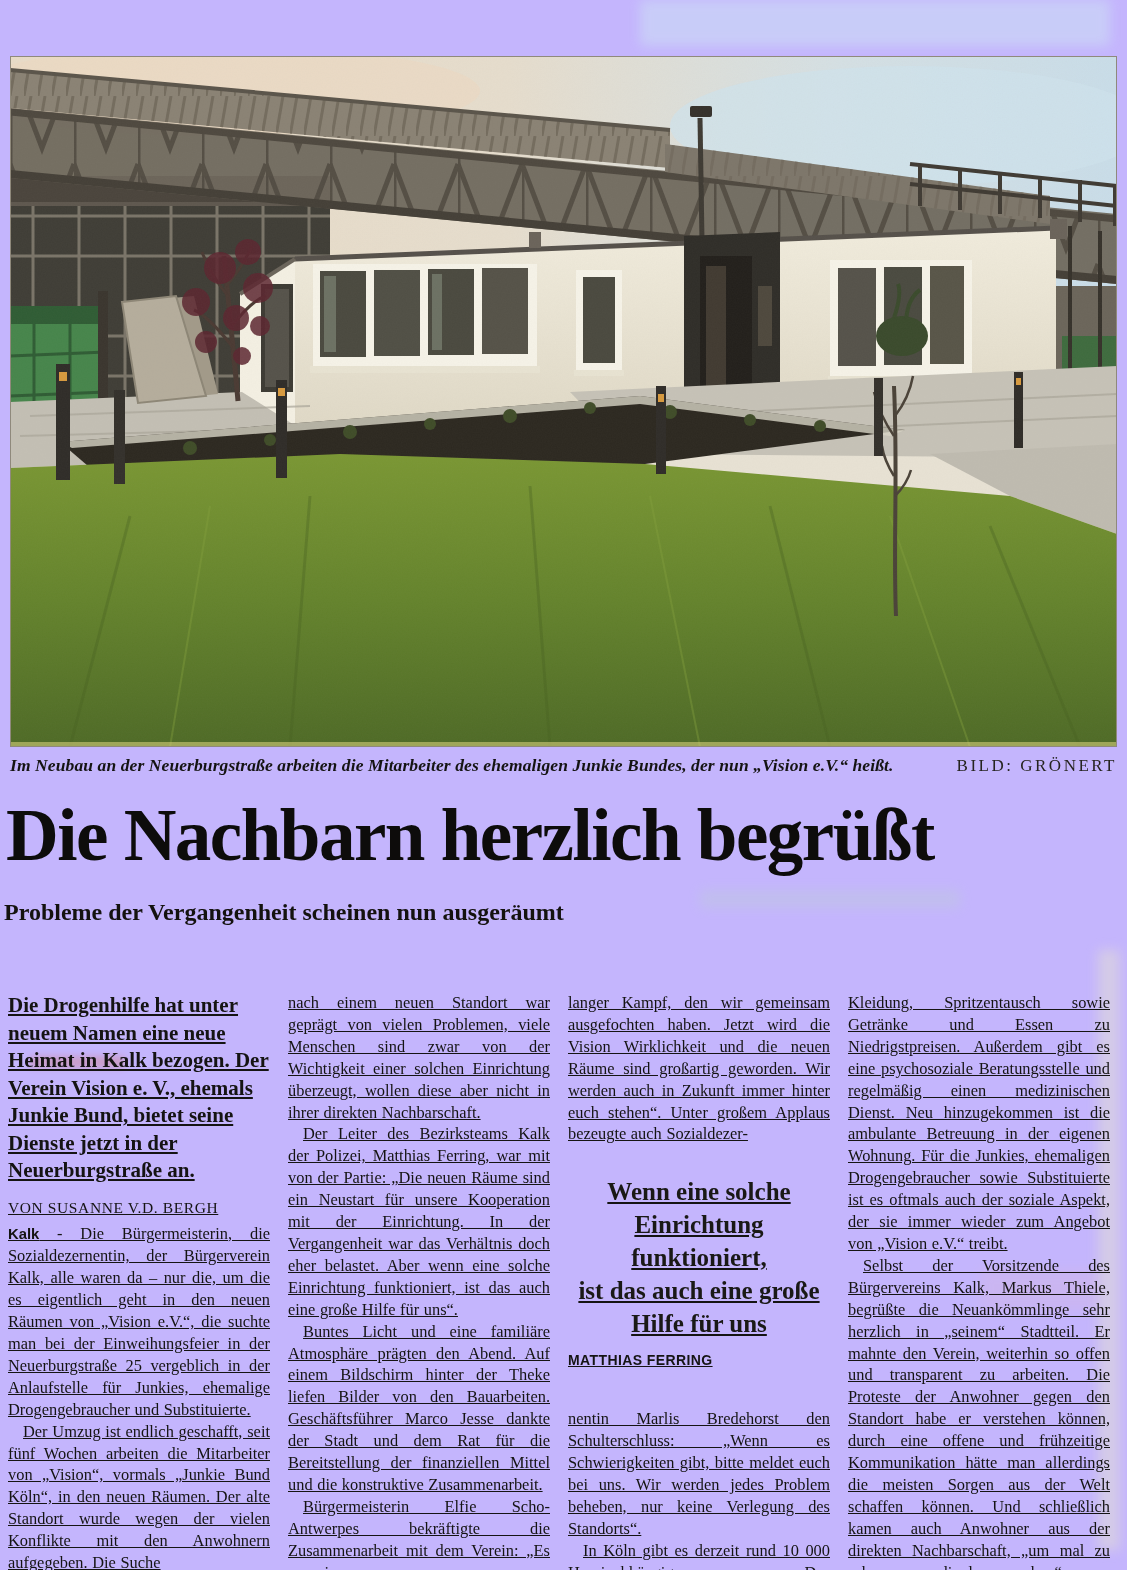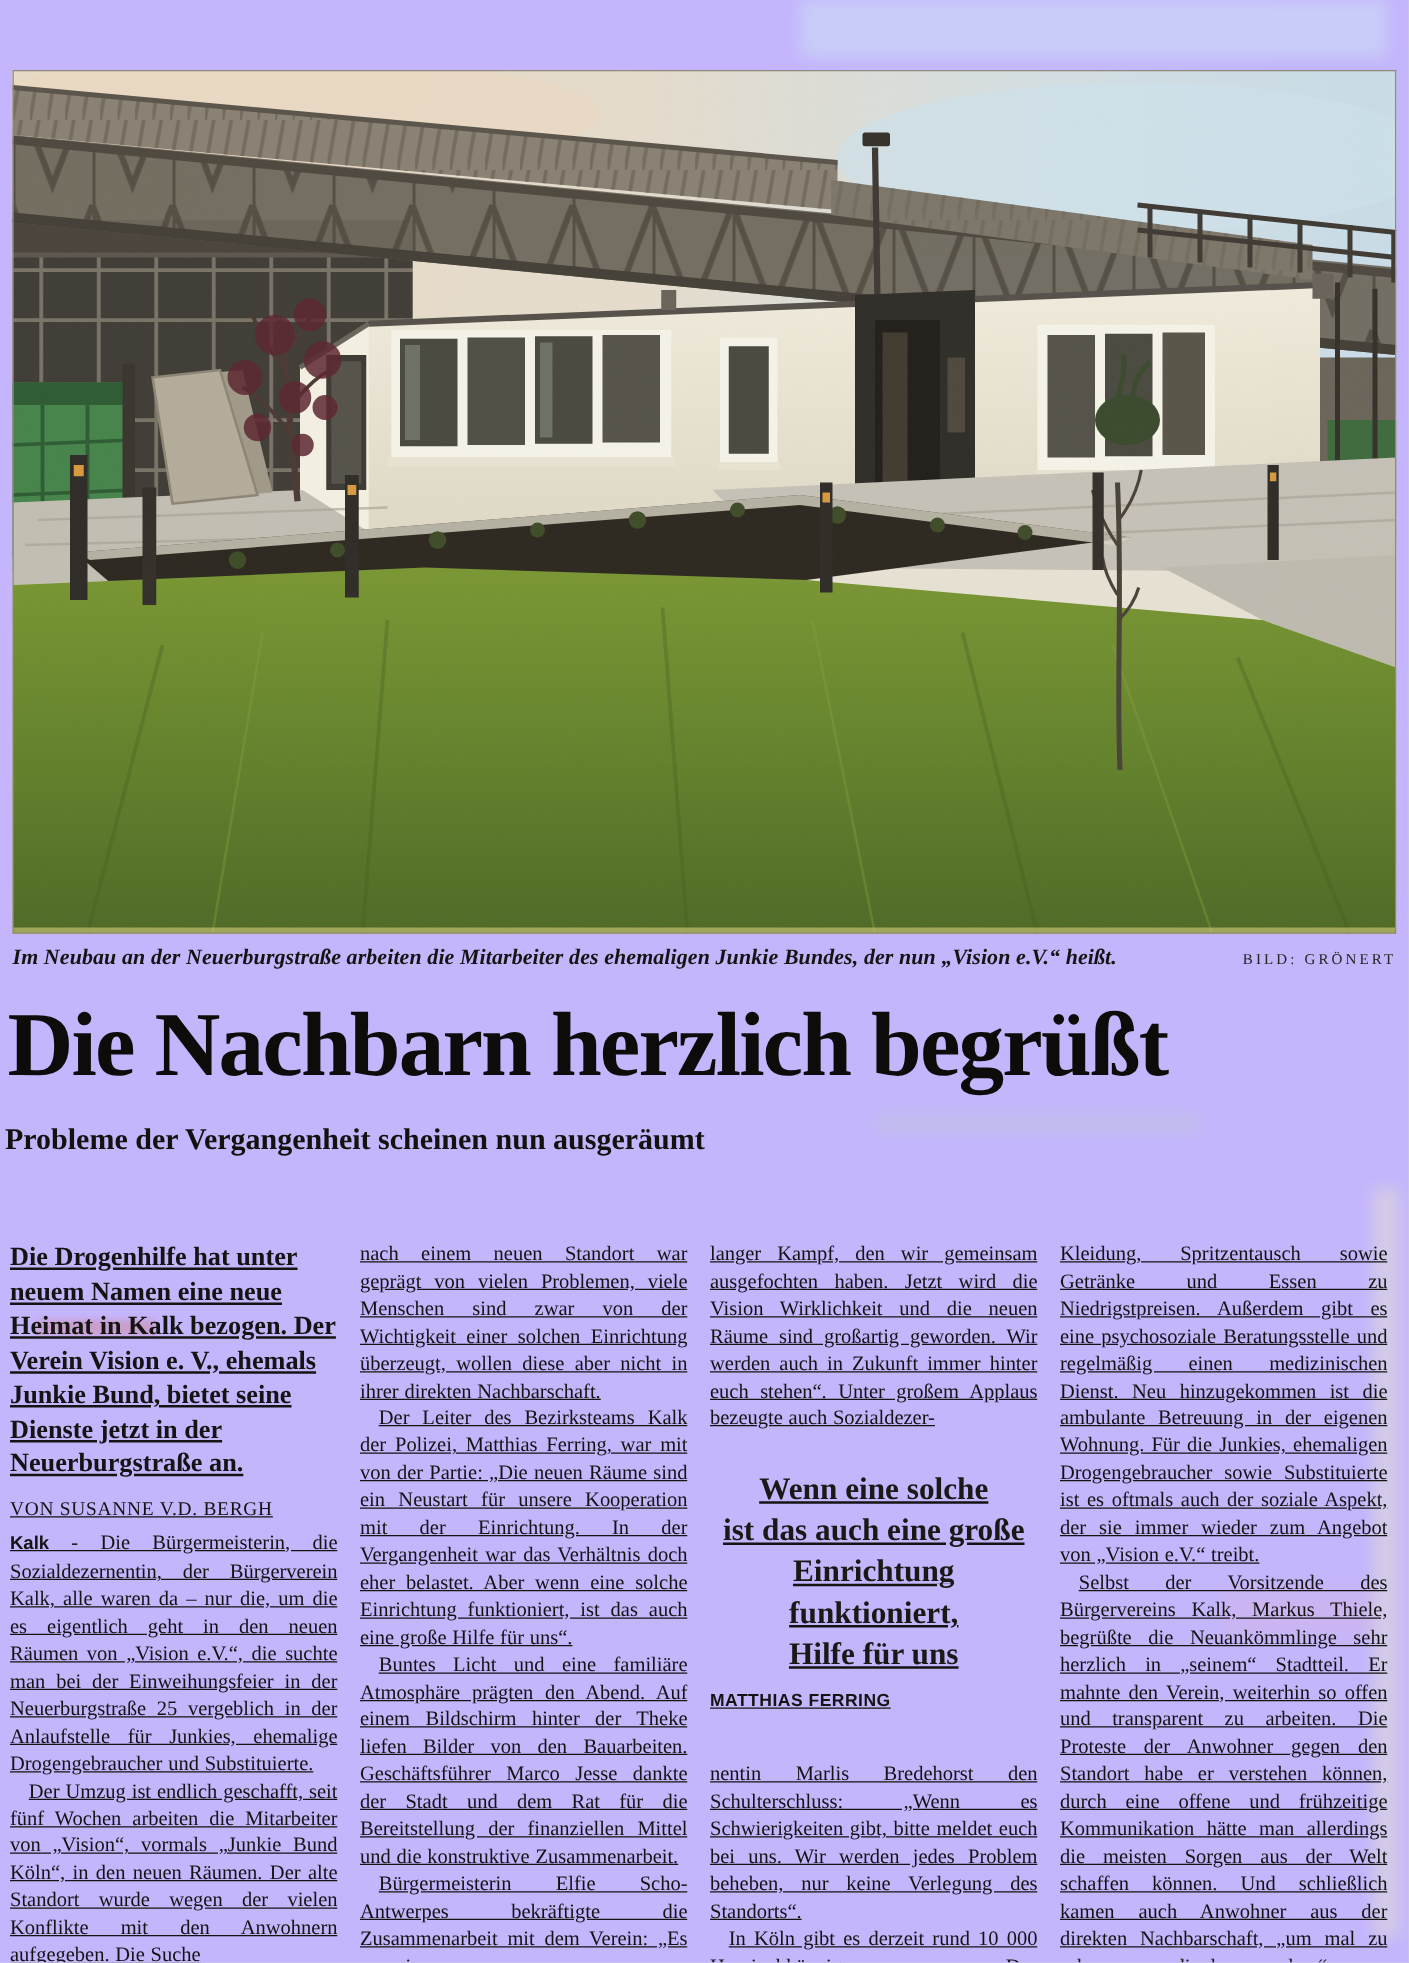"BILD: GRÖNERT" #credit { font-size: 12px -> 17px }
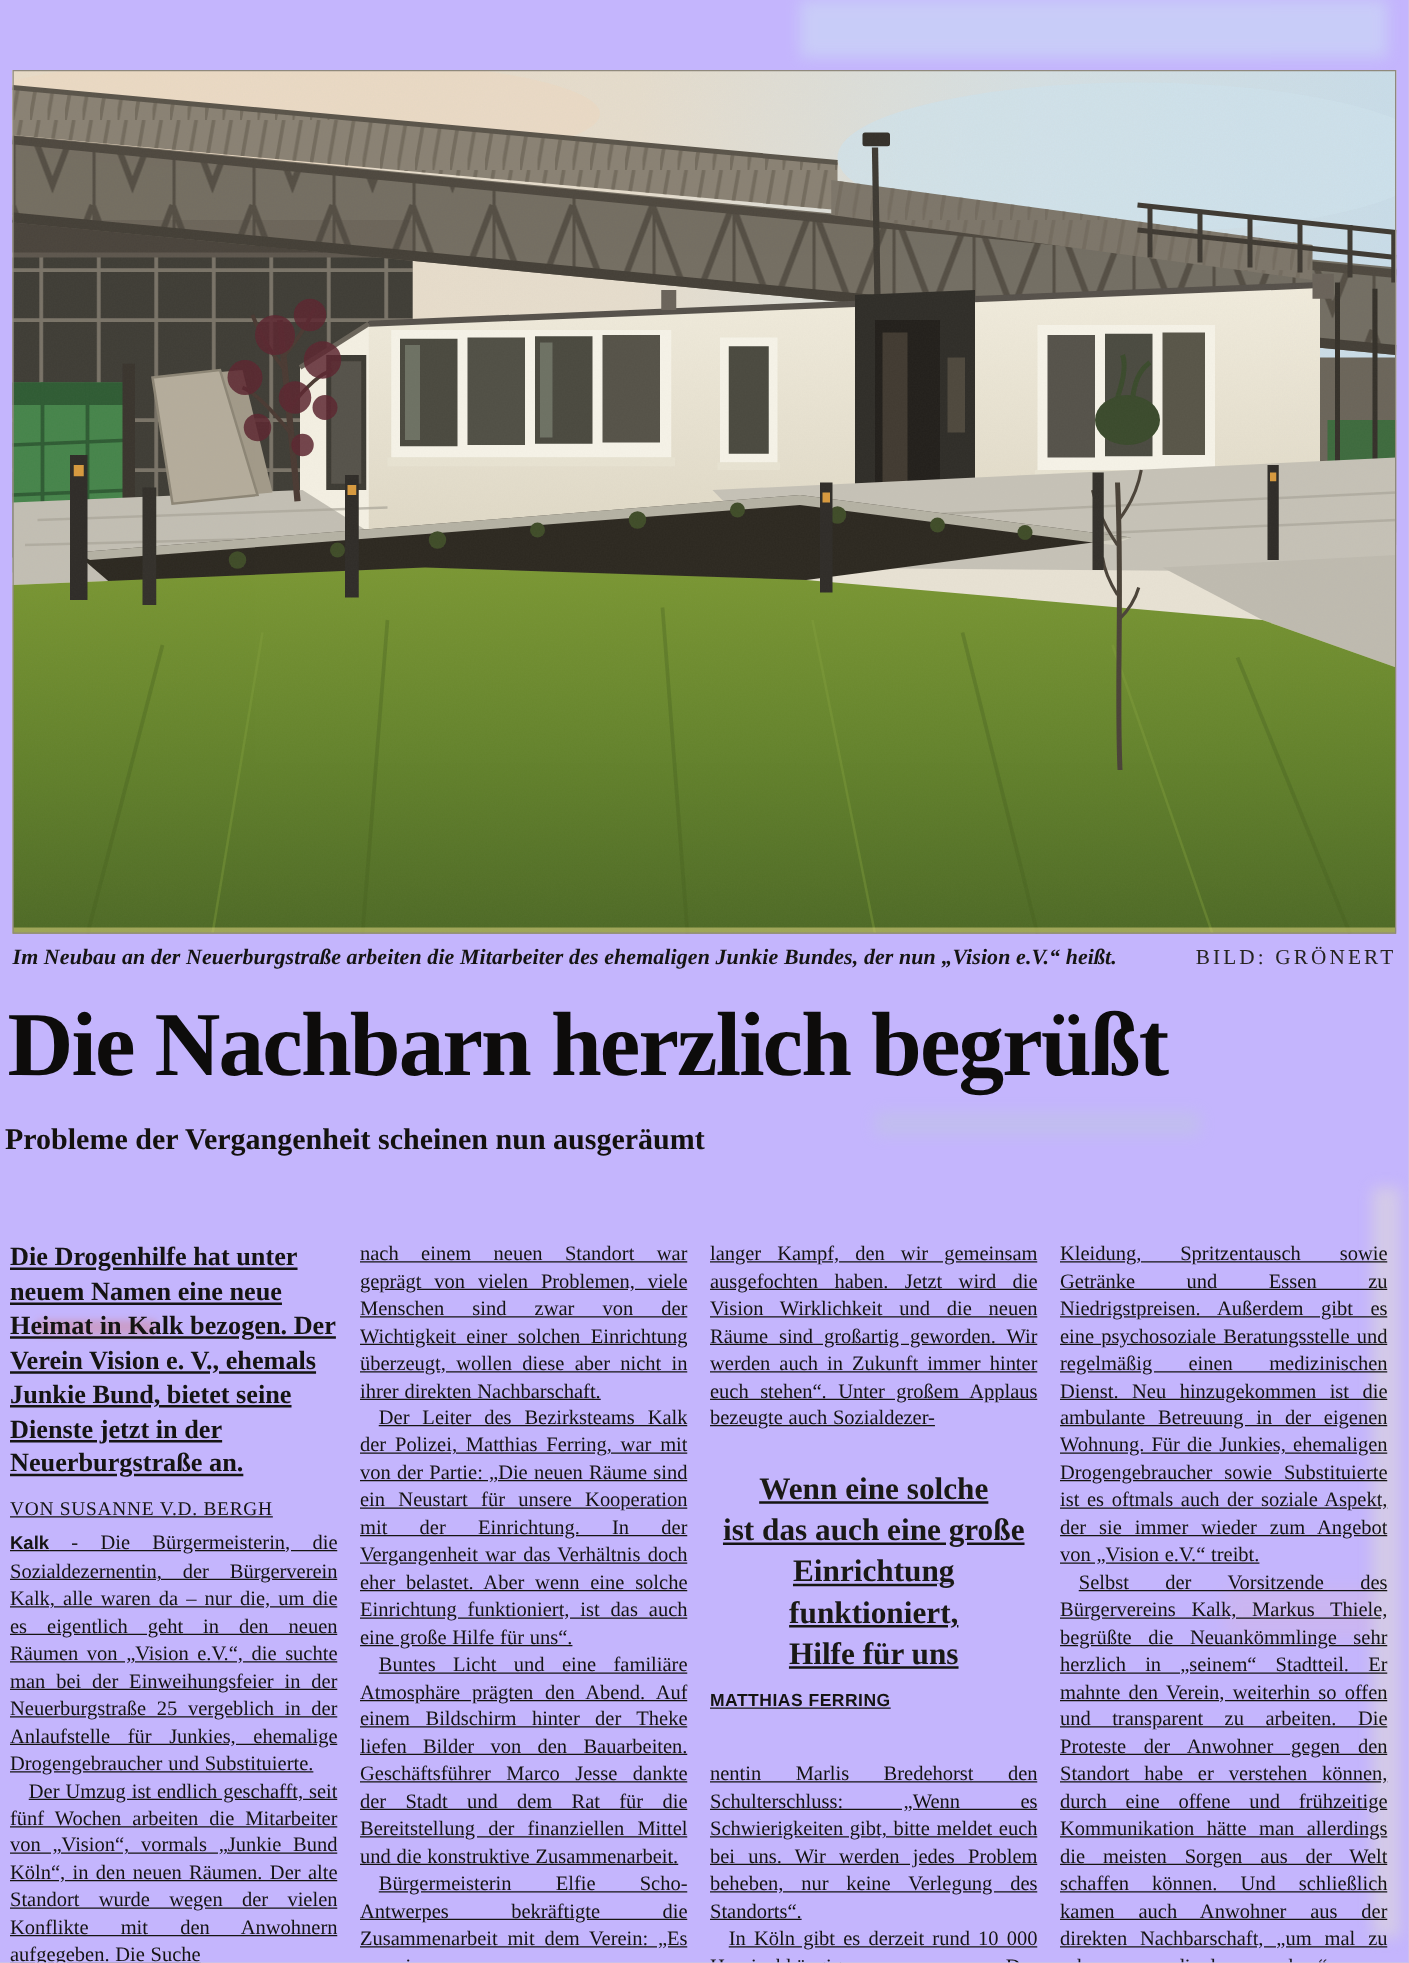"ist das auch eine große" div { order: before "Einrichtung funktioniert," -> after "Einrichtung funktioniert," }
